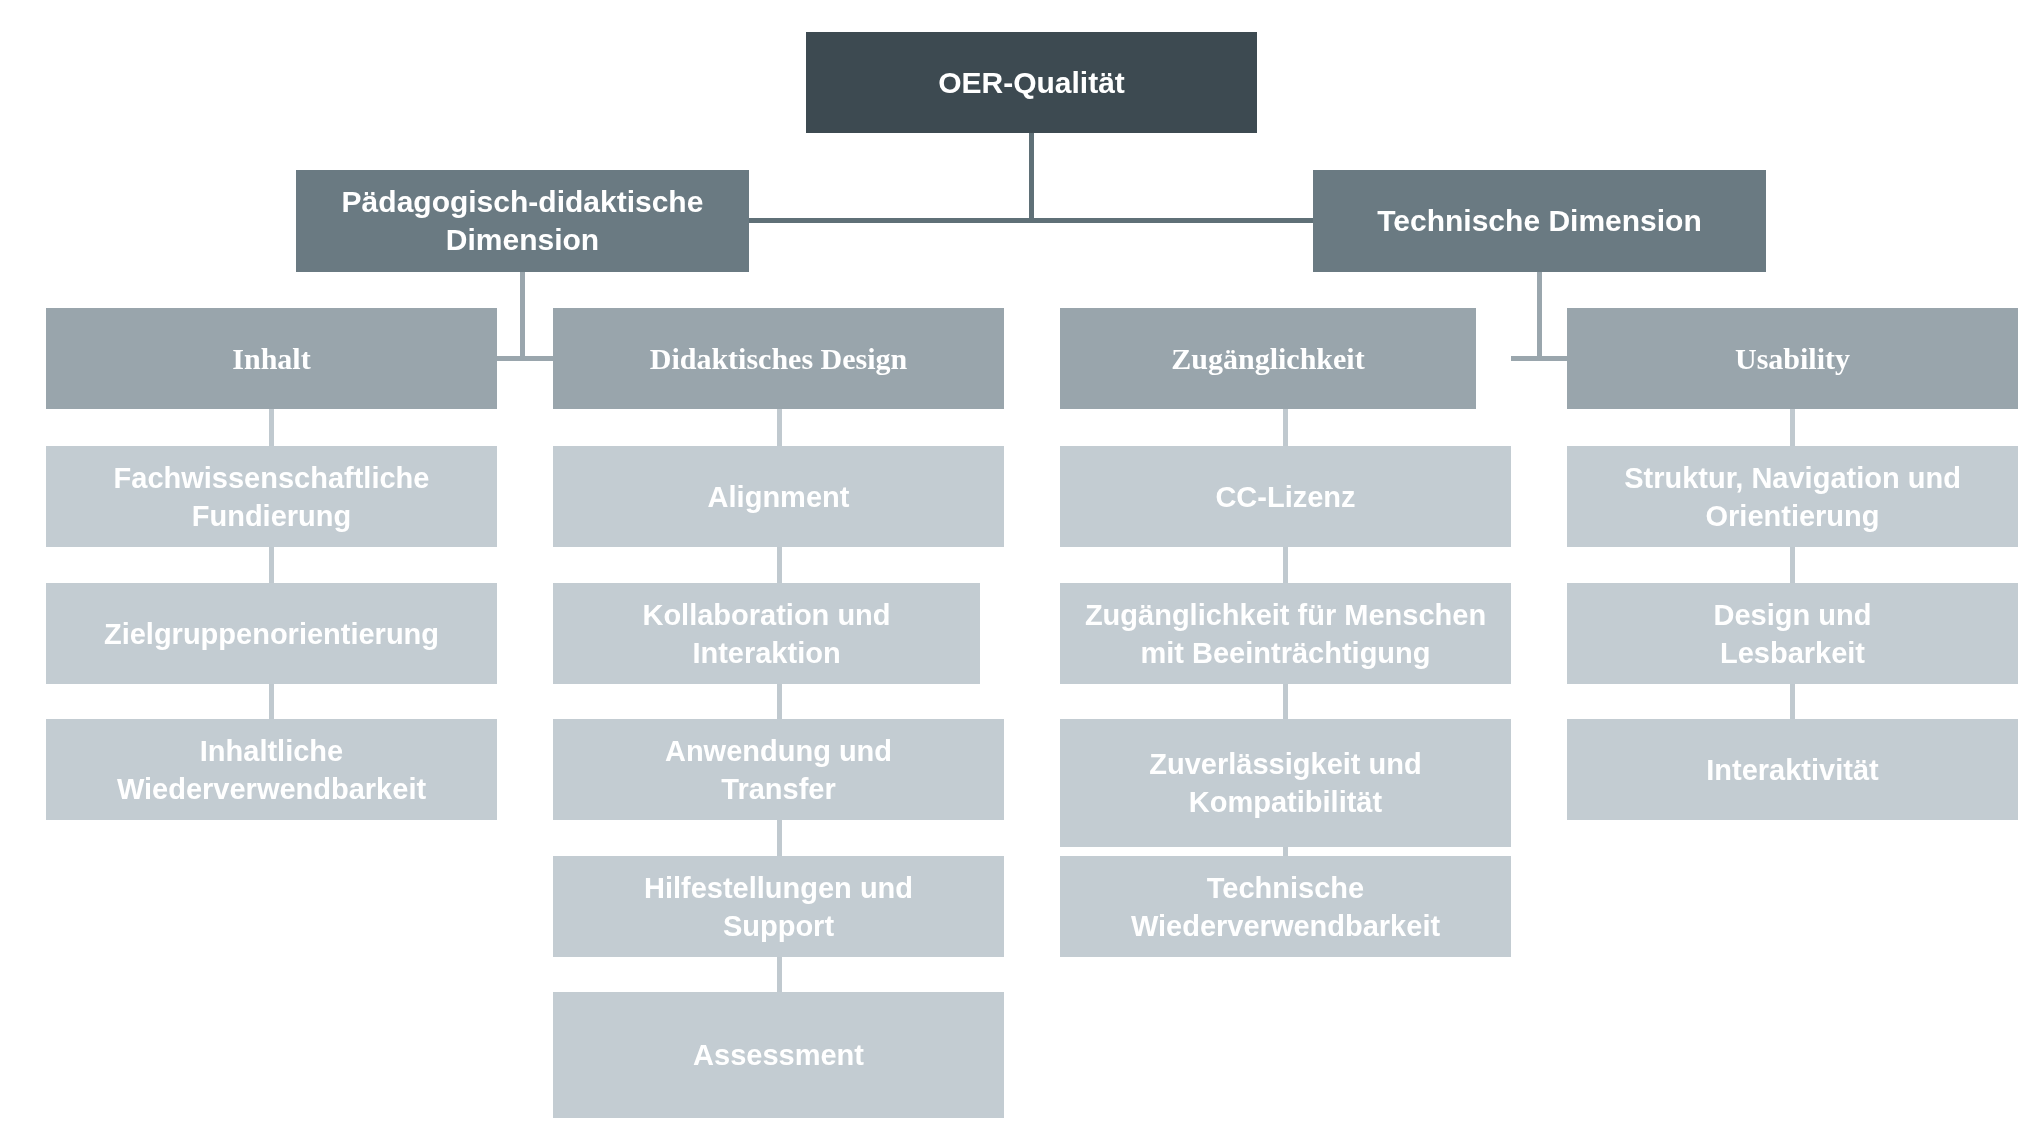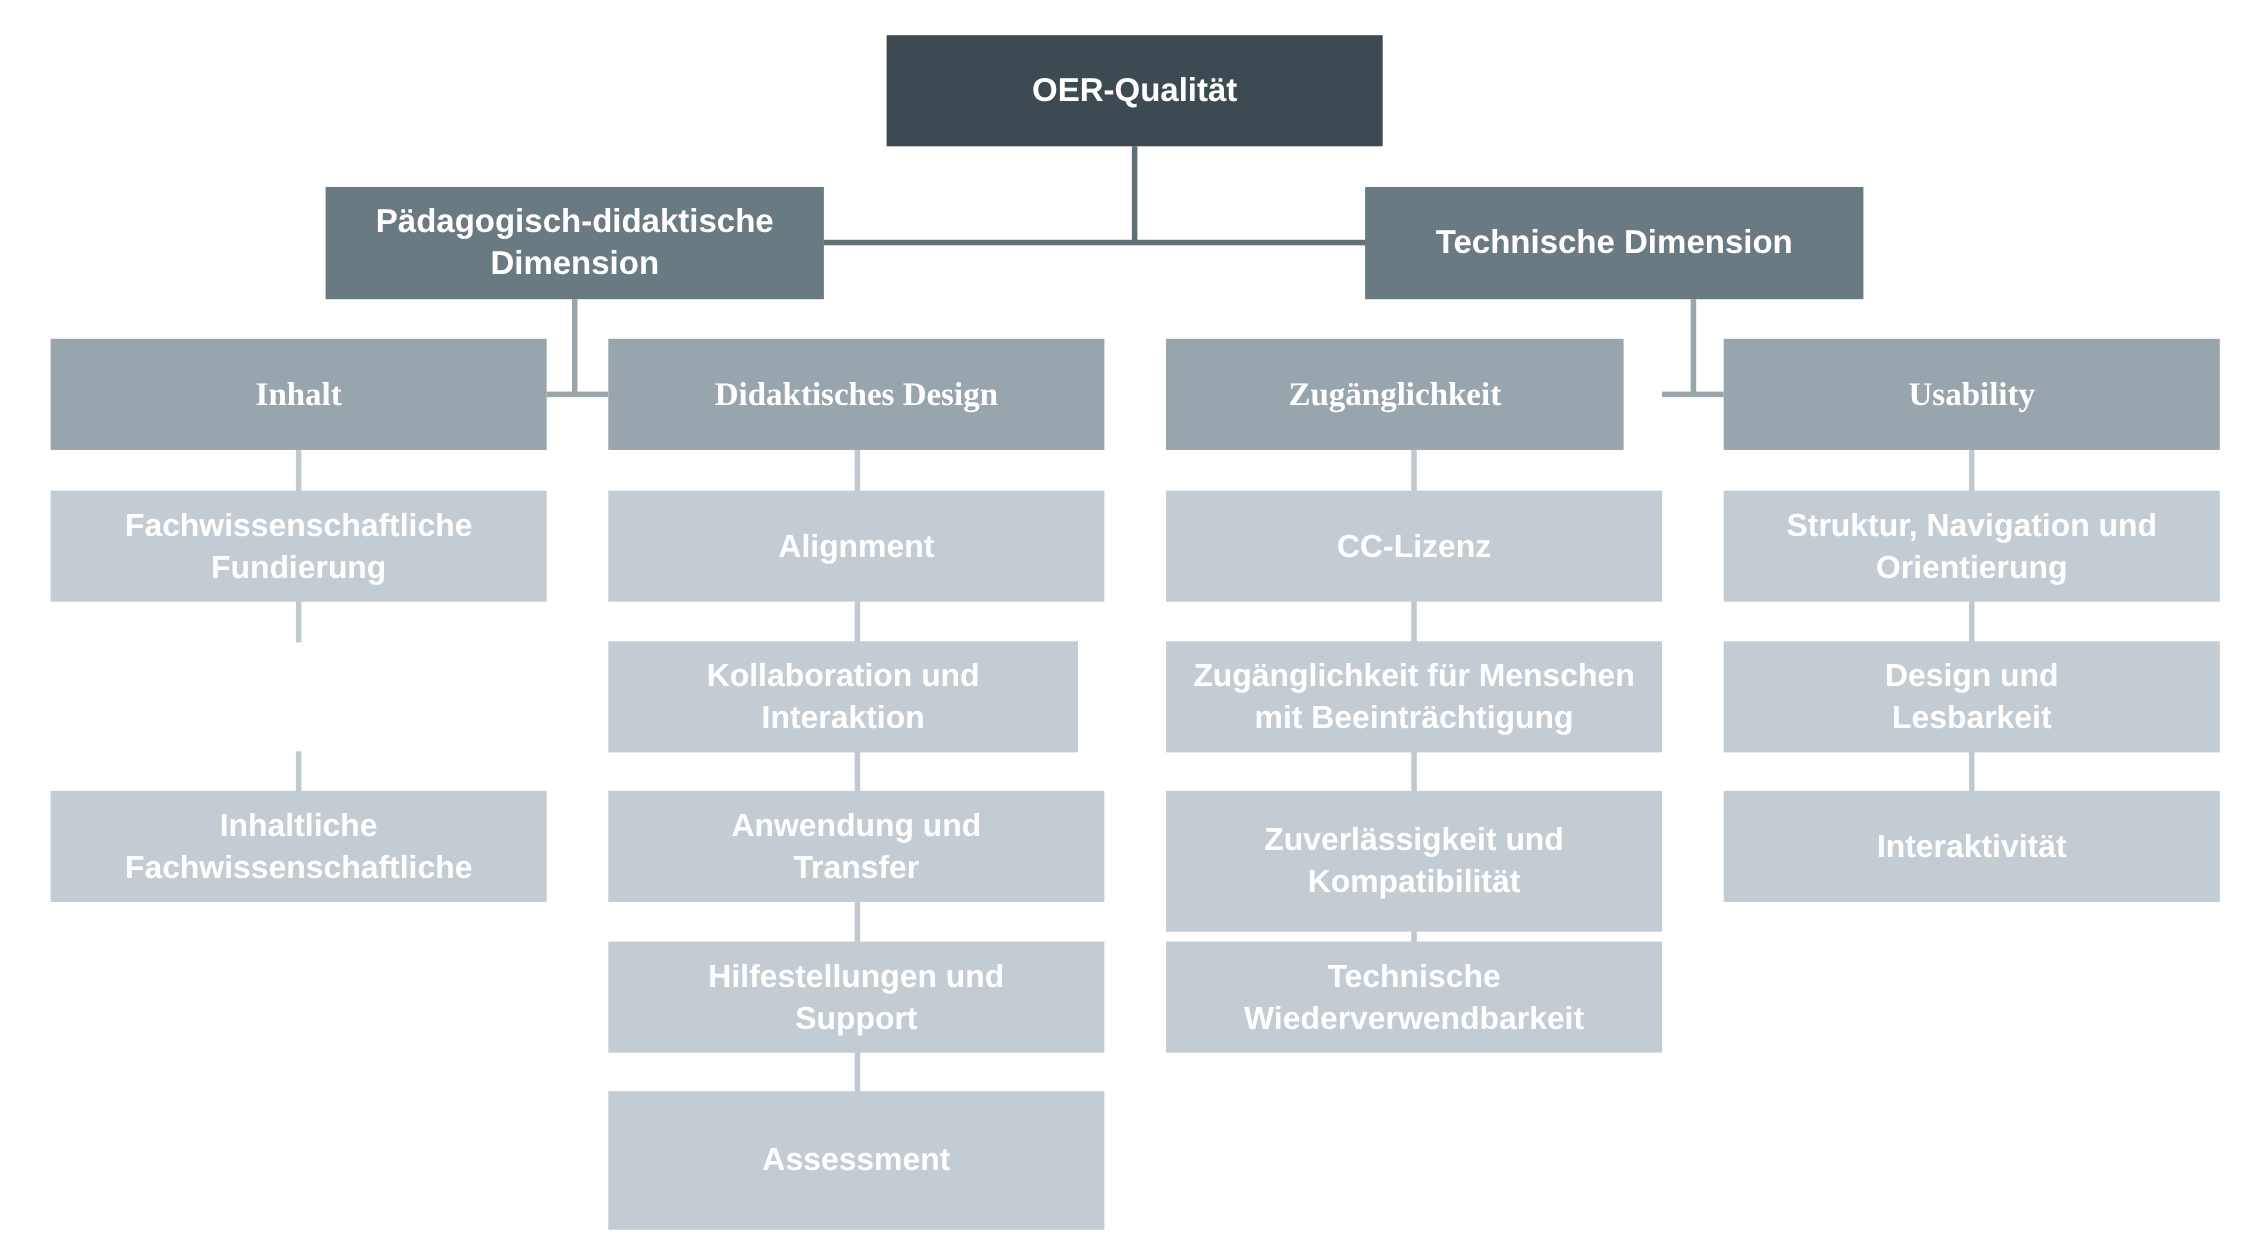"Technische Dimension" div.node { left: 1227px -> 1299px }
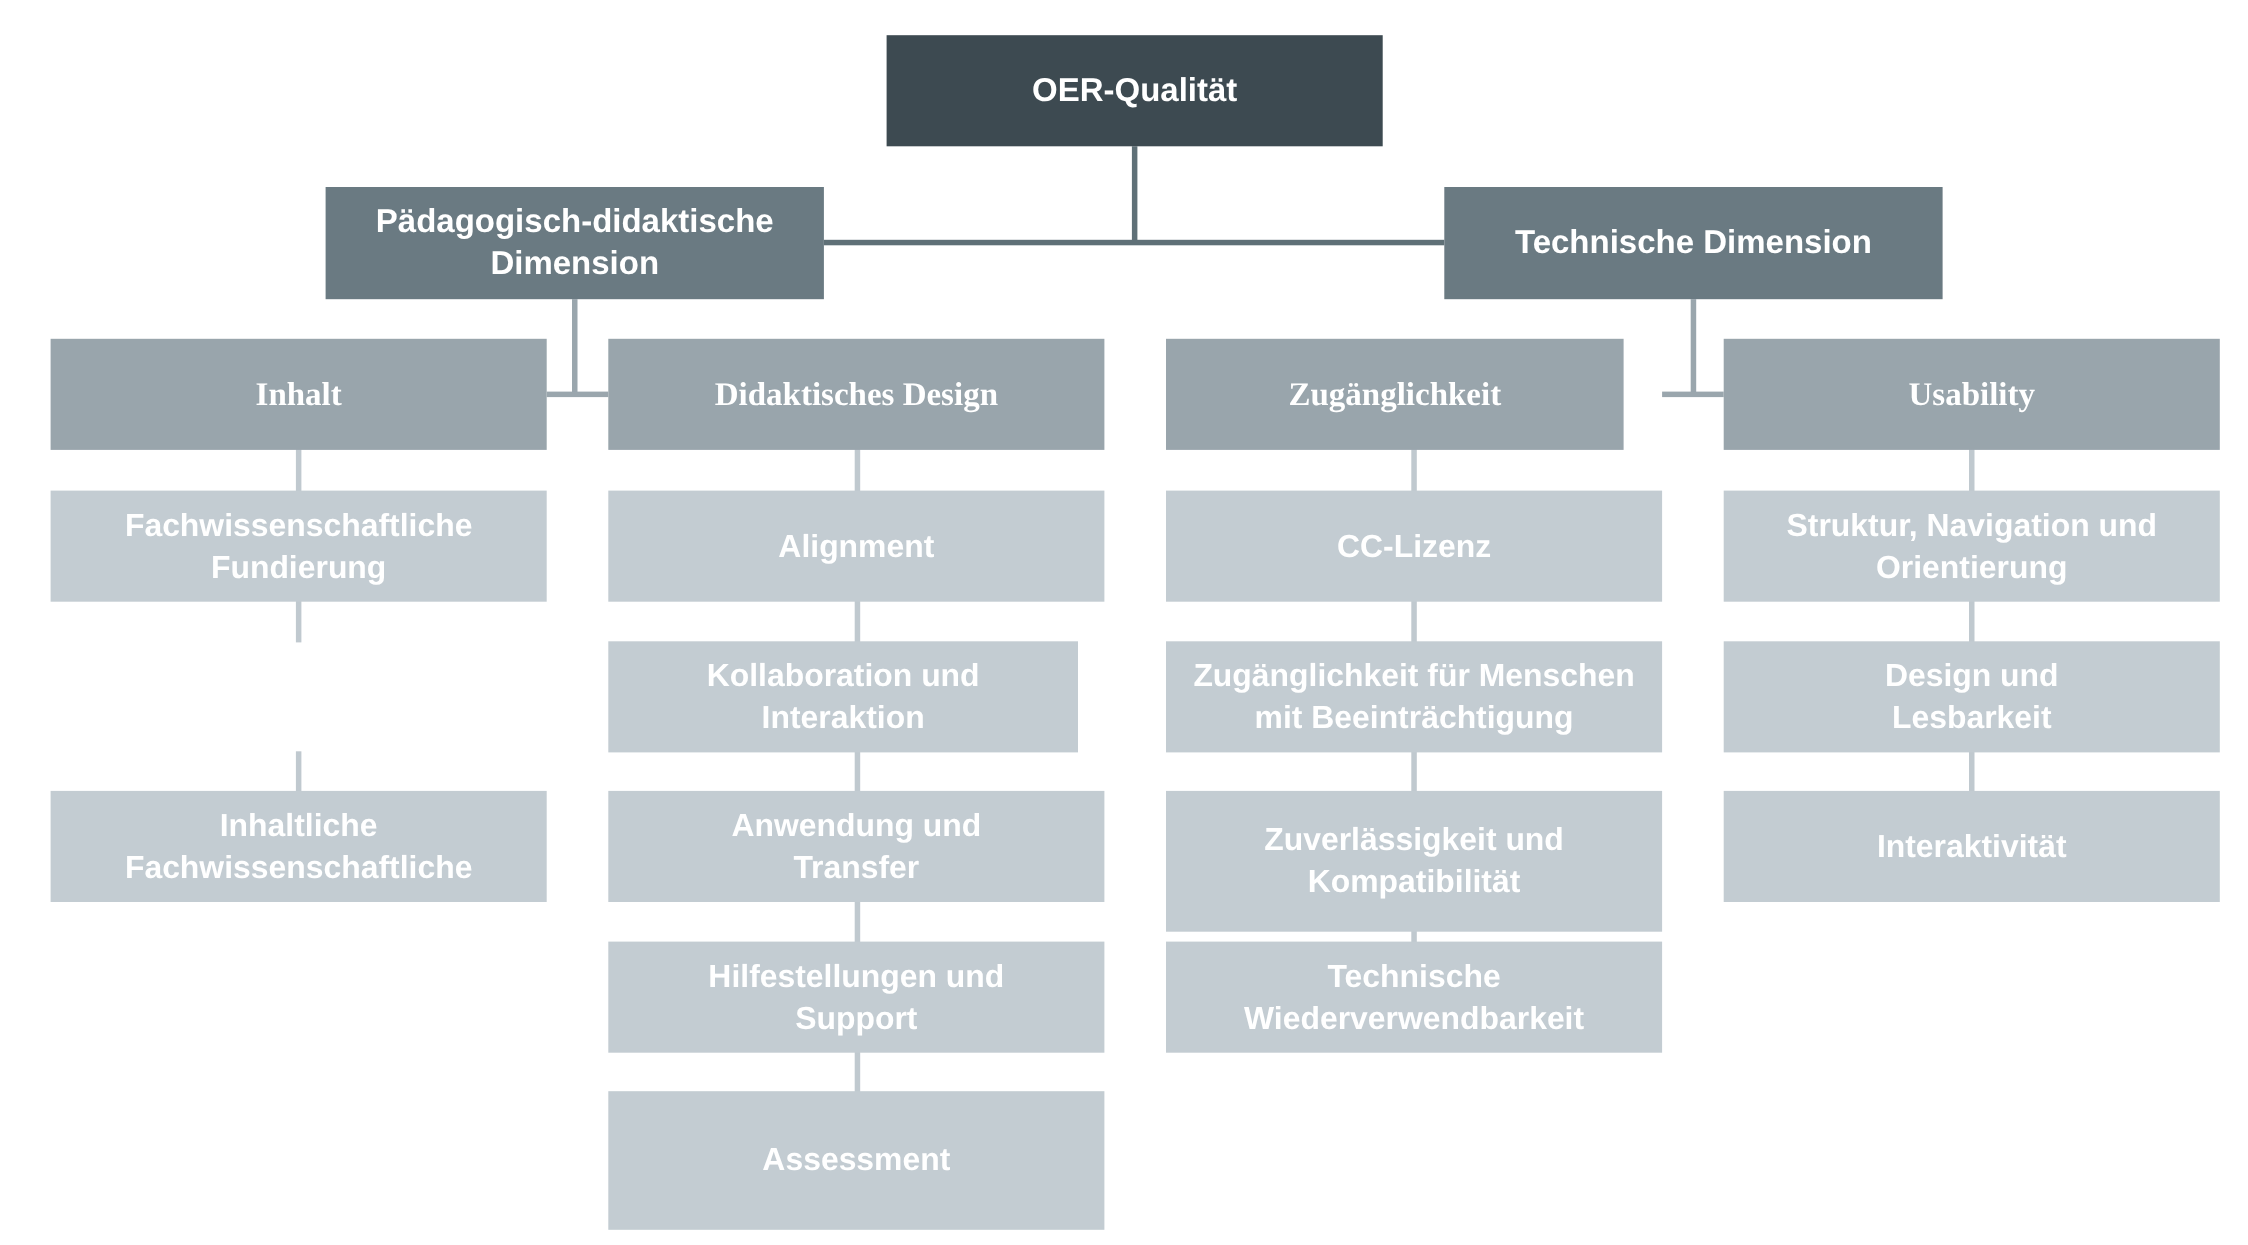"Zielgruppenorientierung" div.node { html: none -> <div>Zielgruppenorientierung</div> }
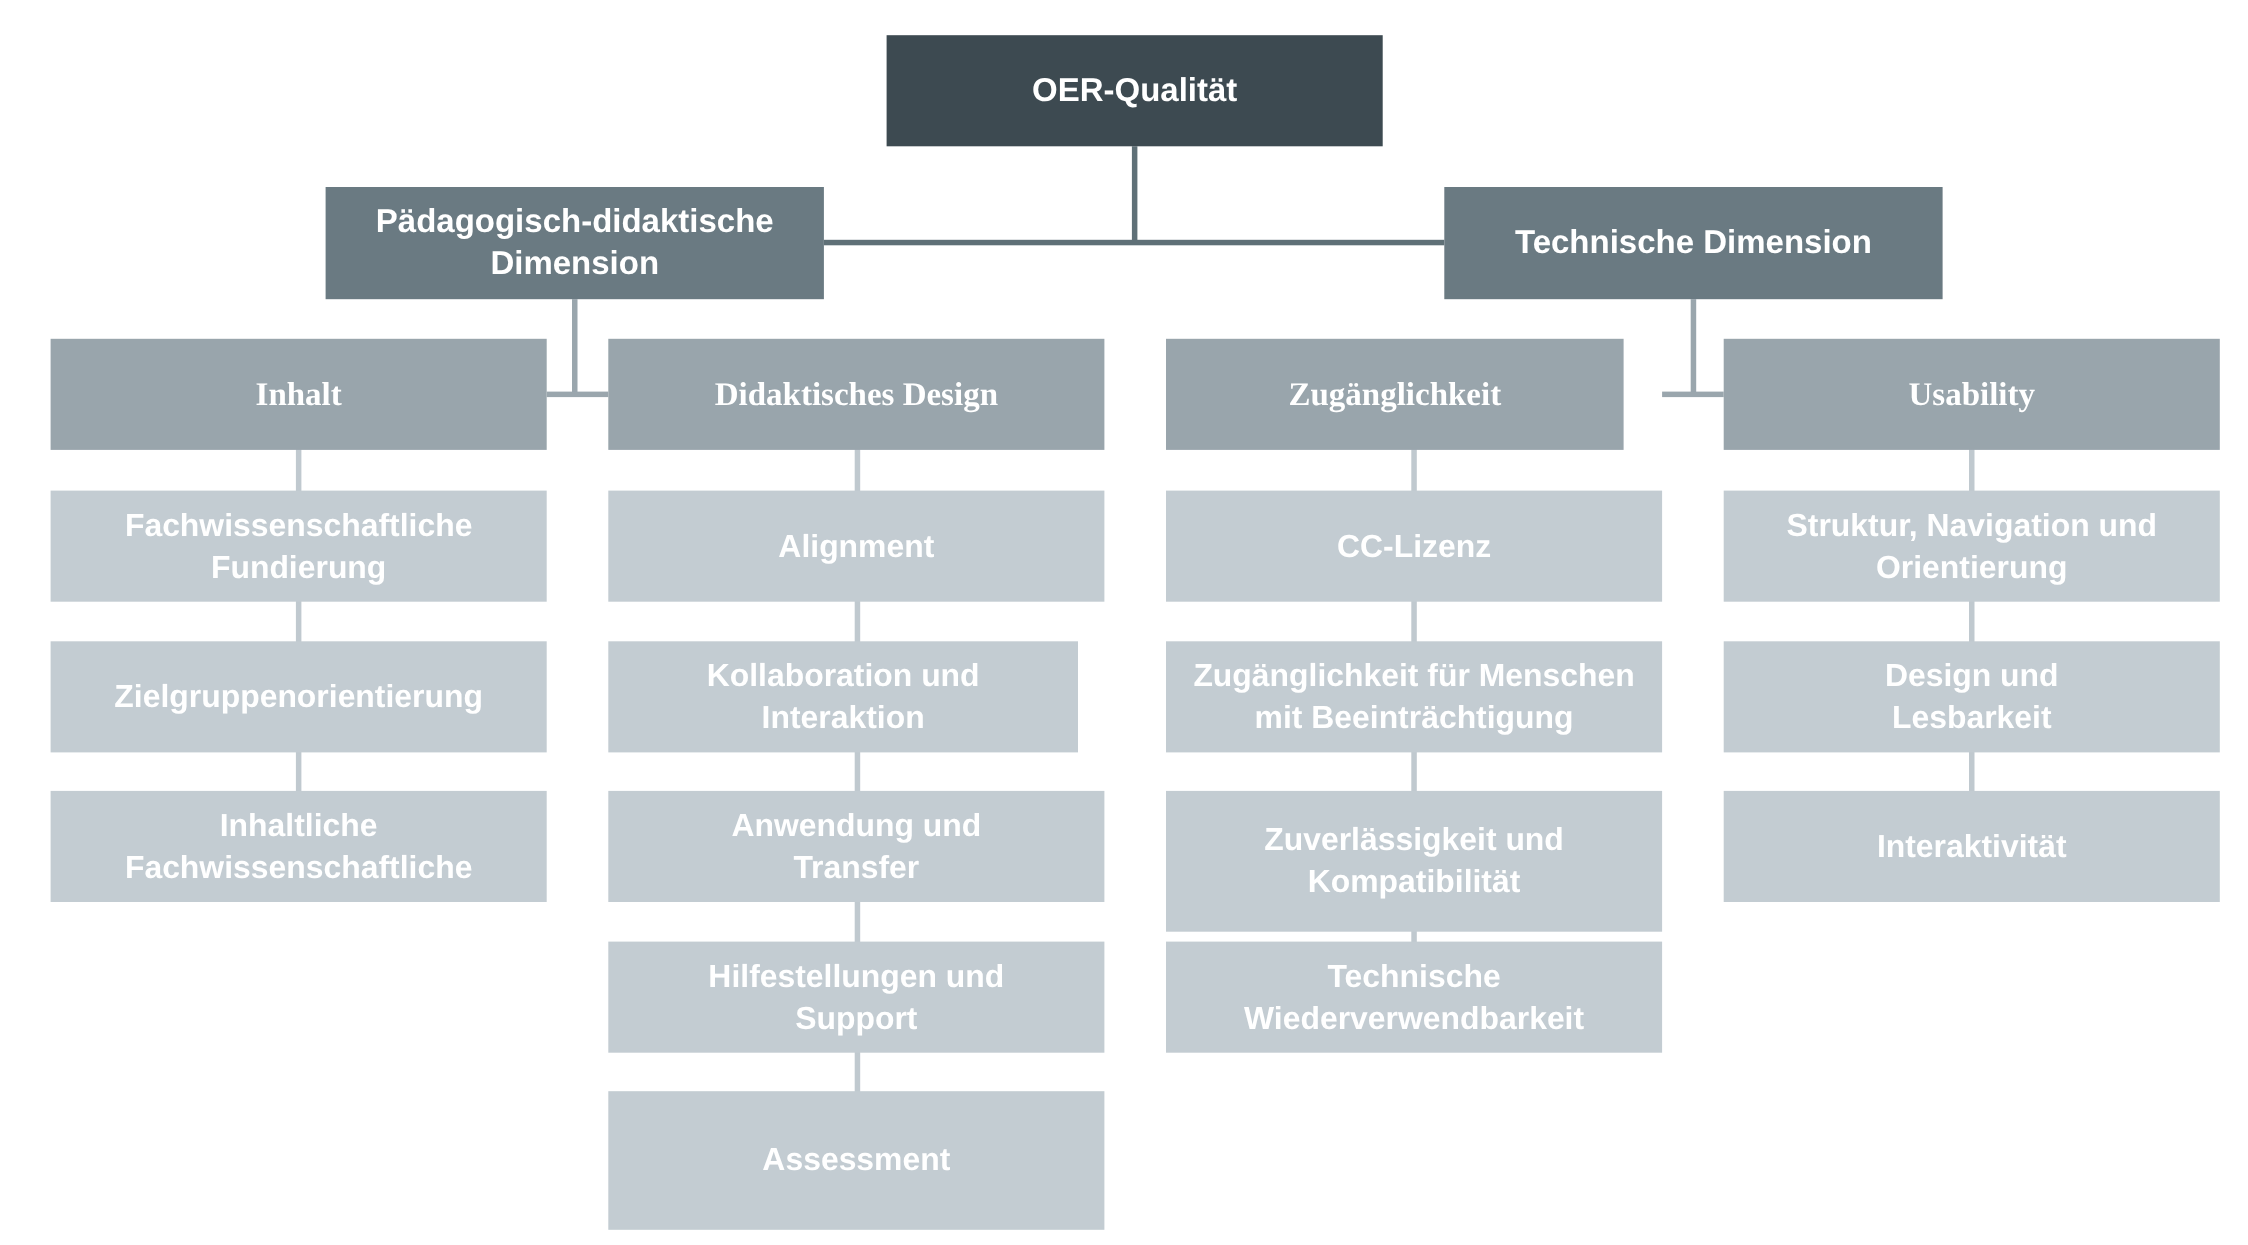"Inhaltliche" div.node { text: Fachwissenschaftliche -> Wiederverwendbarkeit }
